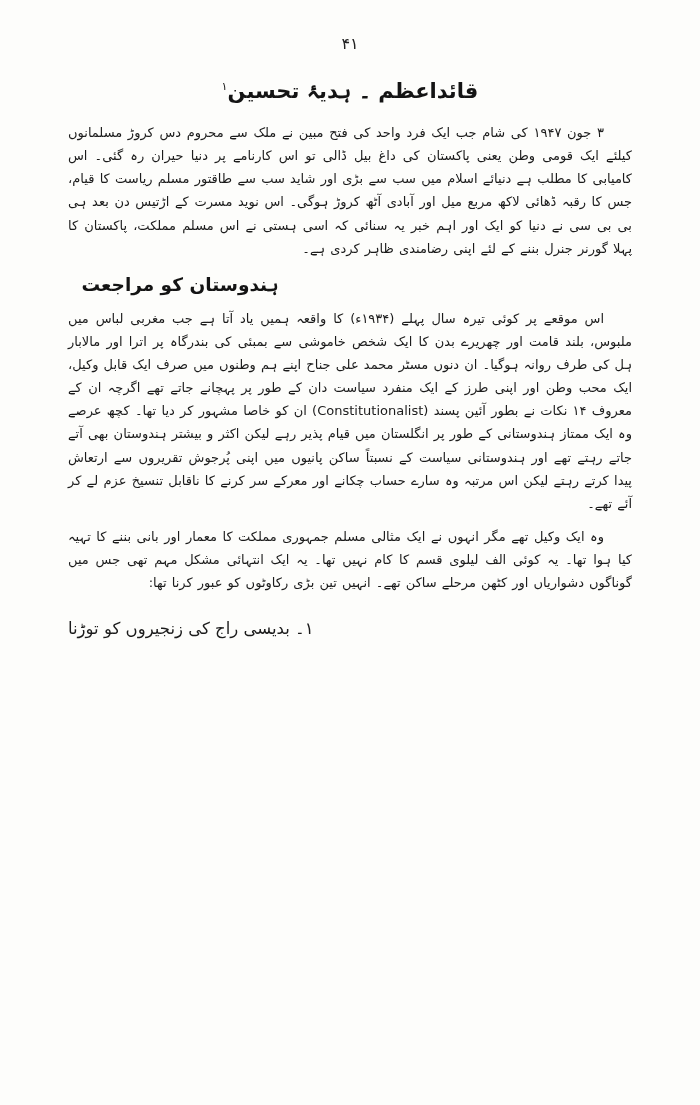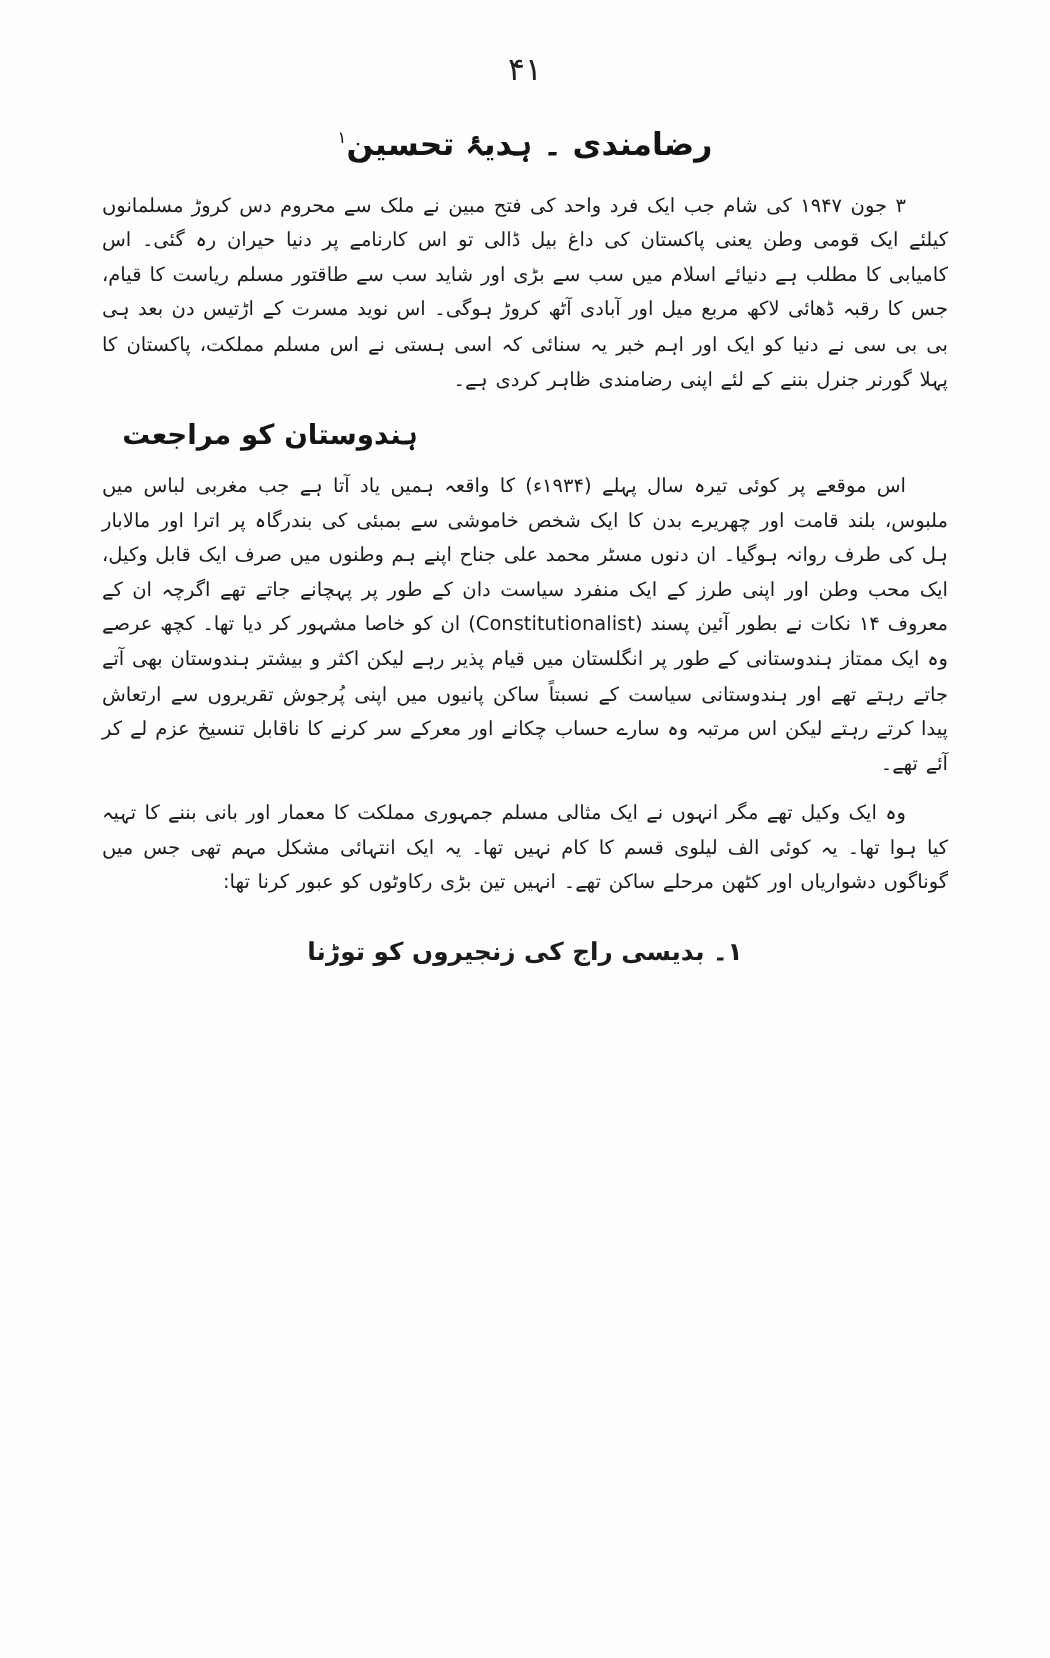"۴۱" .page-number { font-size: 21px -> 16px }
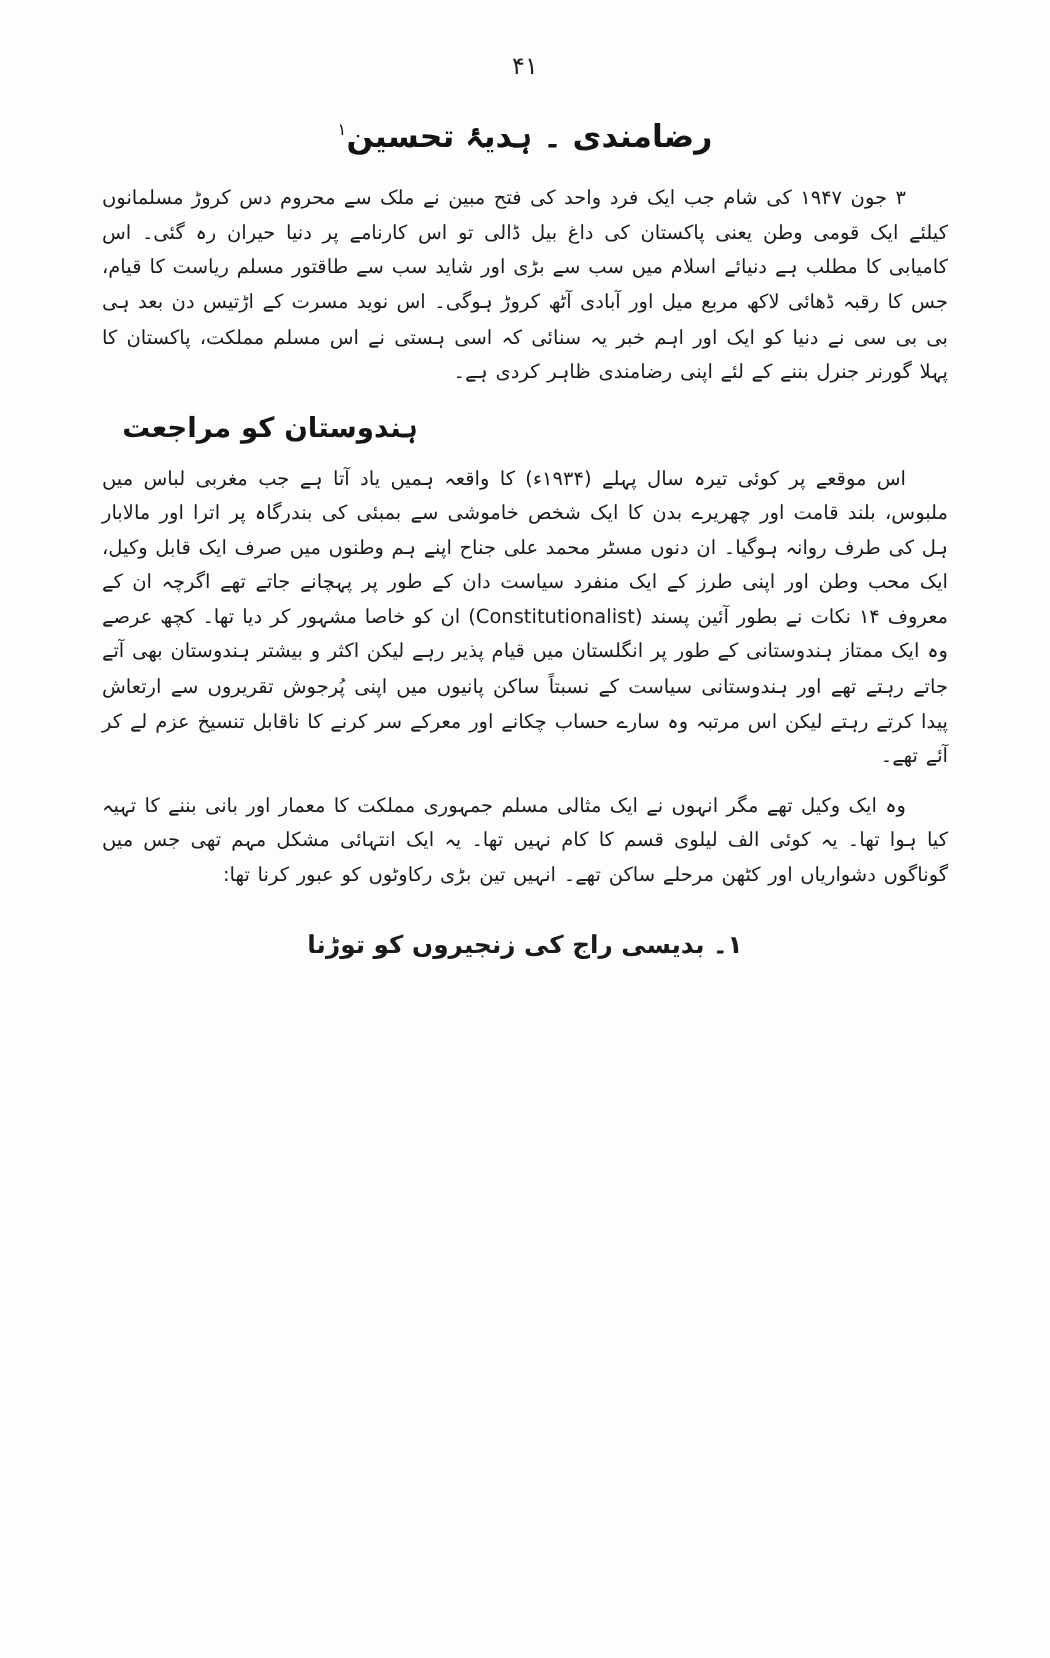"رضامندی ۔ ہدیۂ تحسین" span { text: رضامندی -> قائداعظم }
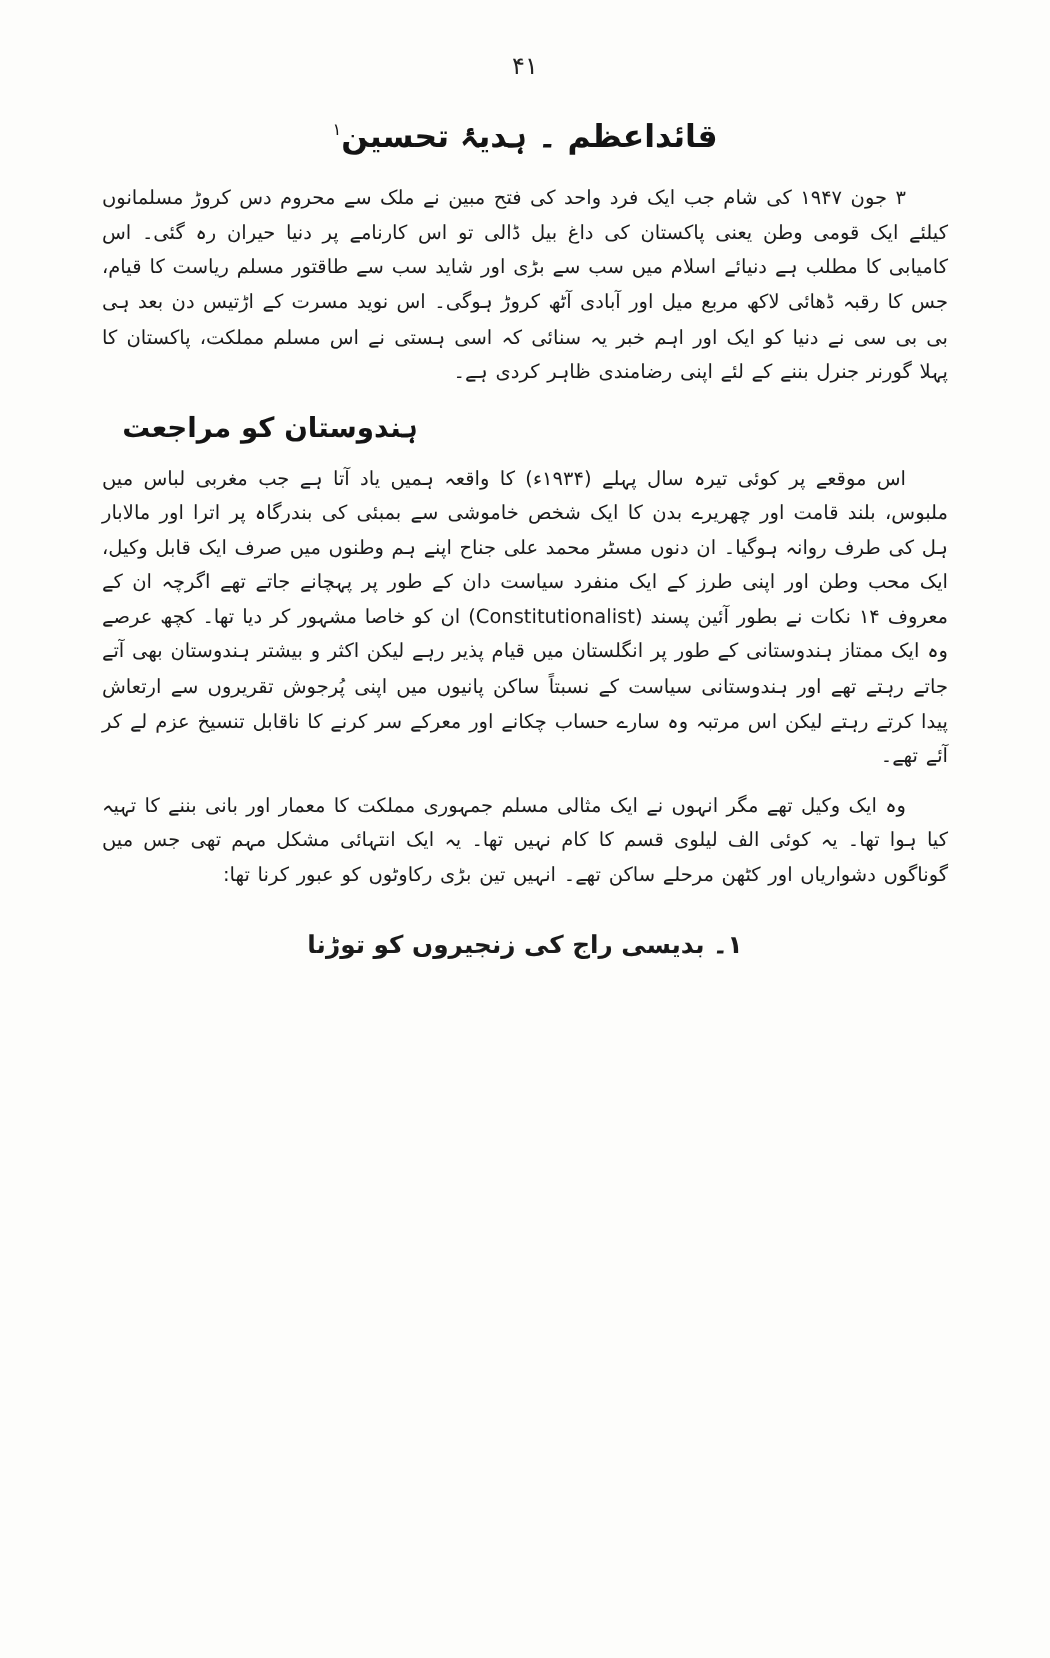"۱۔ بدیسی راج کی زنجیروں" .list-item { font-weight: bold -> none; text-align: center -> left }
